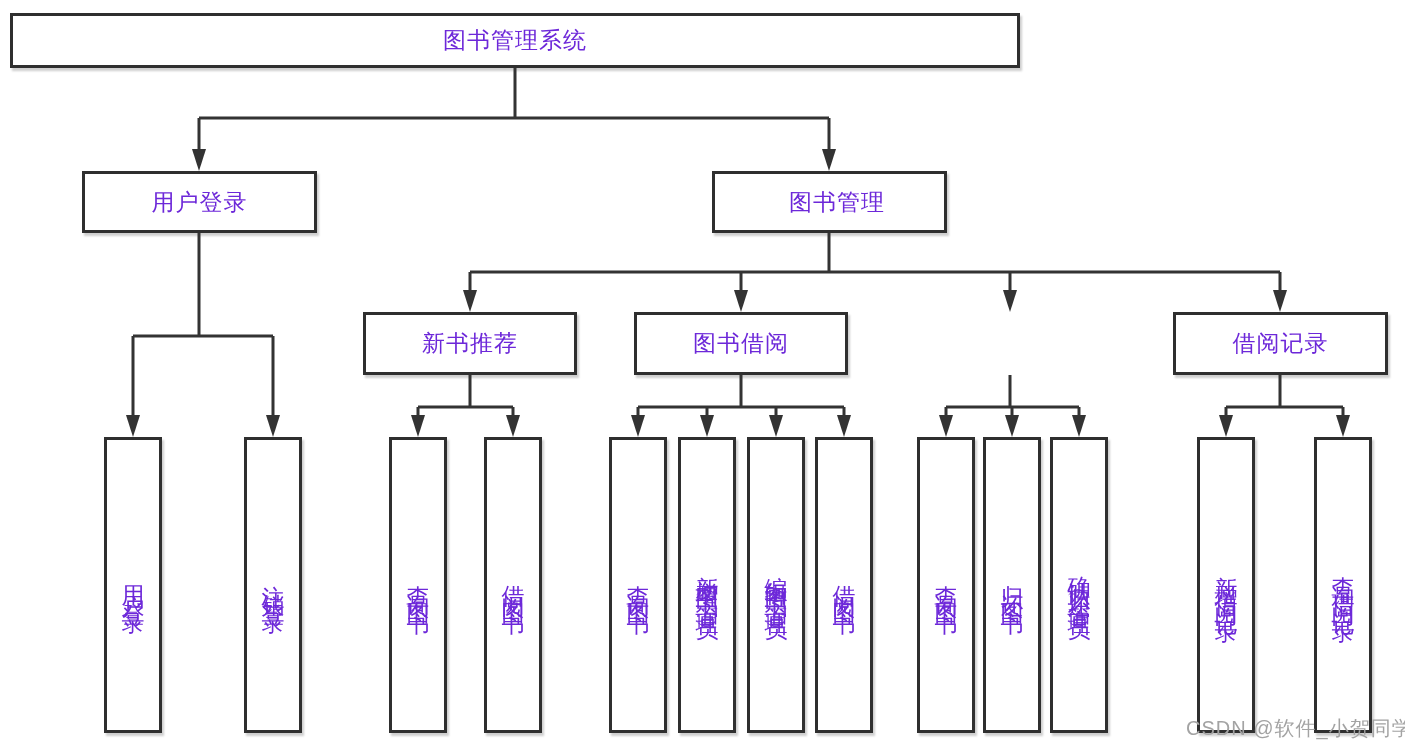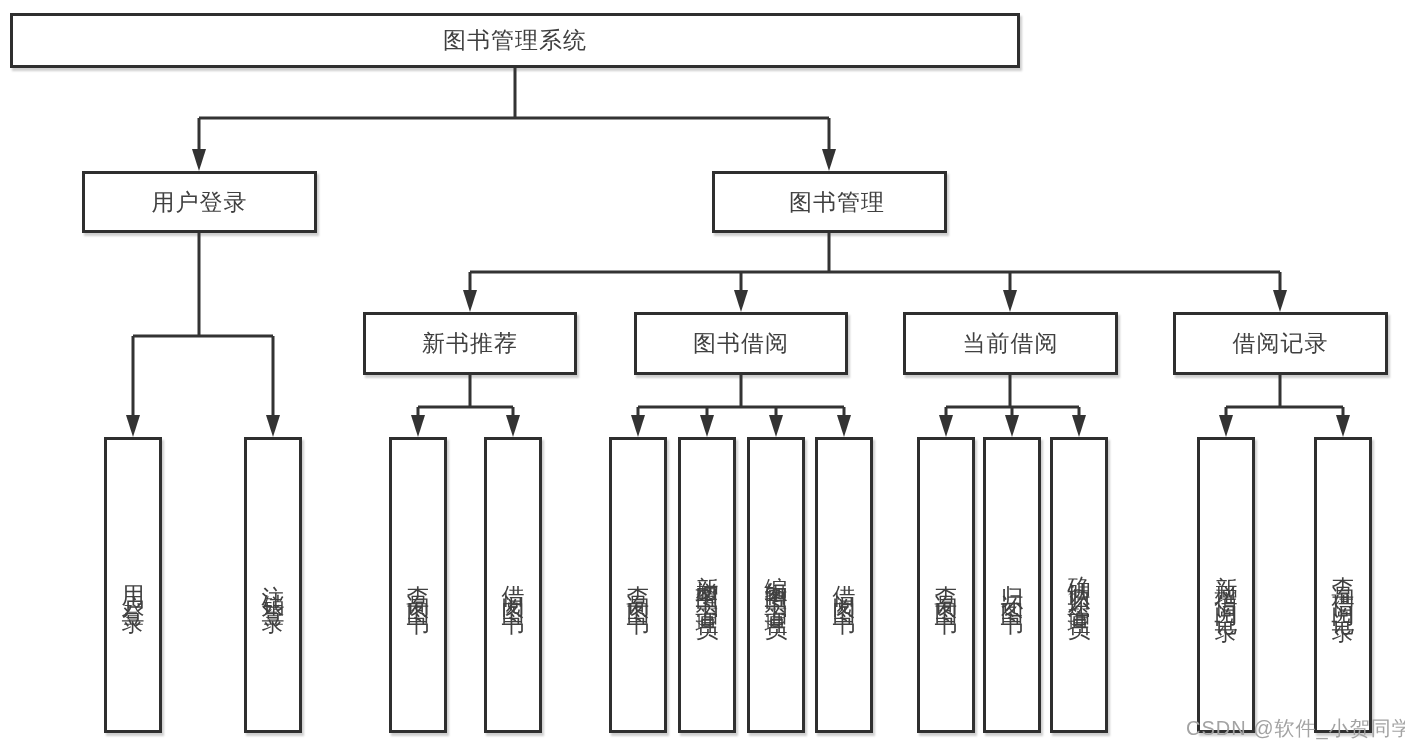"图书管理系统" .node { color: #404040 -> #6d28d9 }
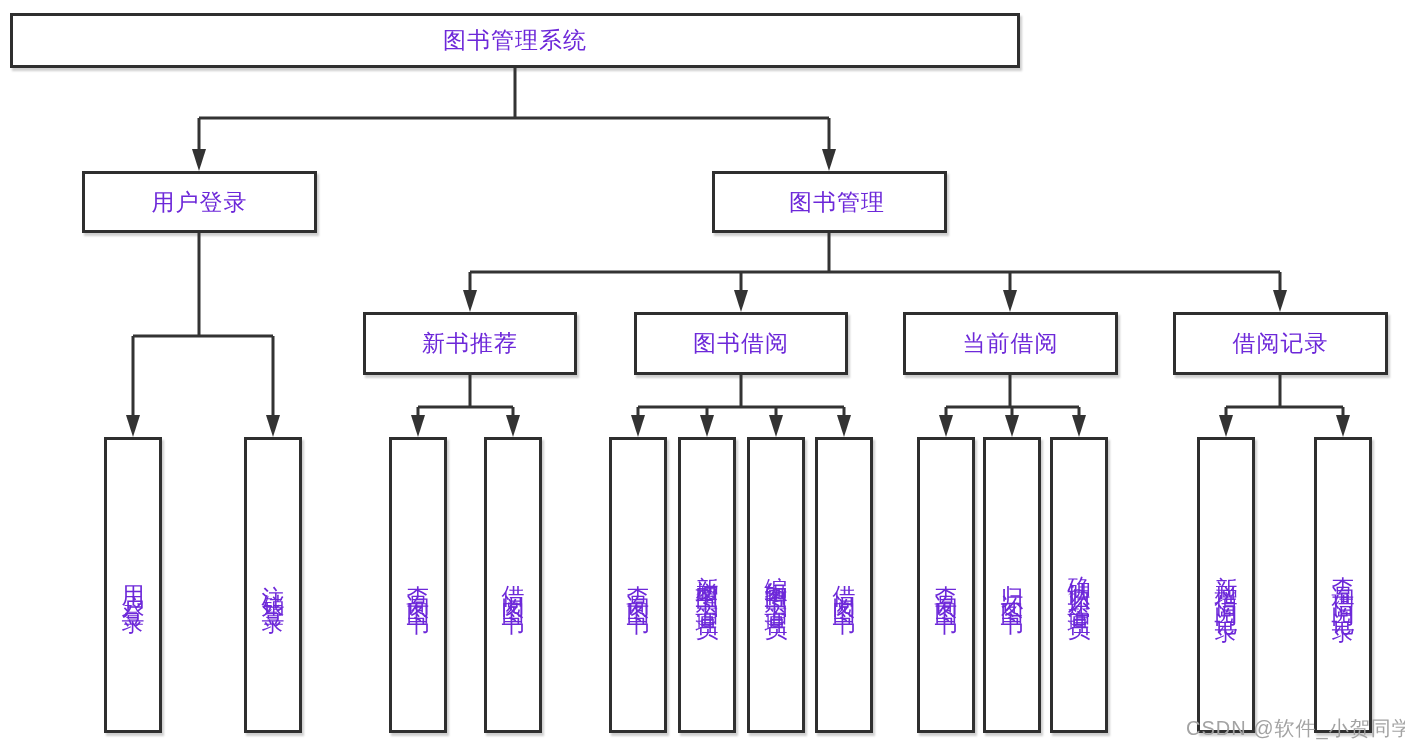"当前借阅" div.node { html: <div> <span>当前借阅</span> </div> -> none }
